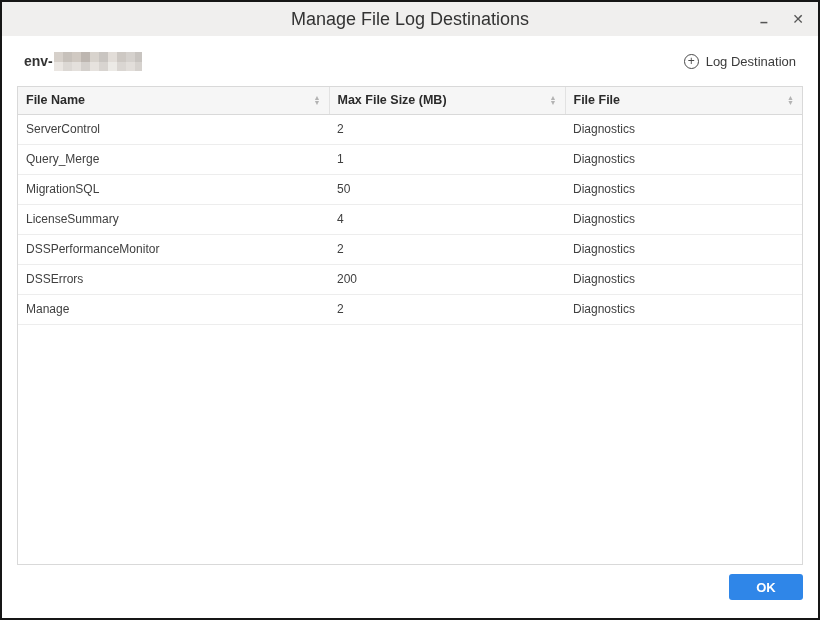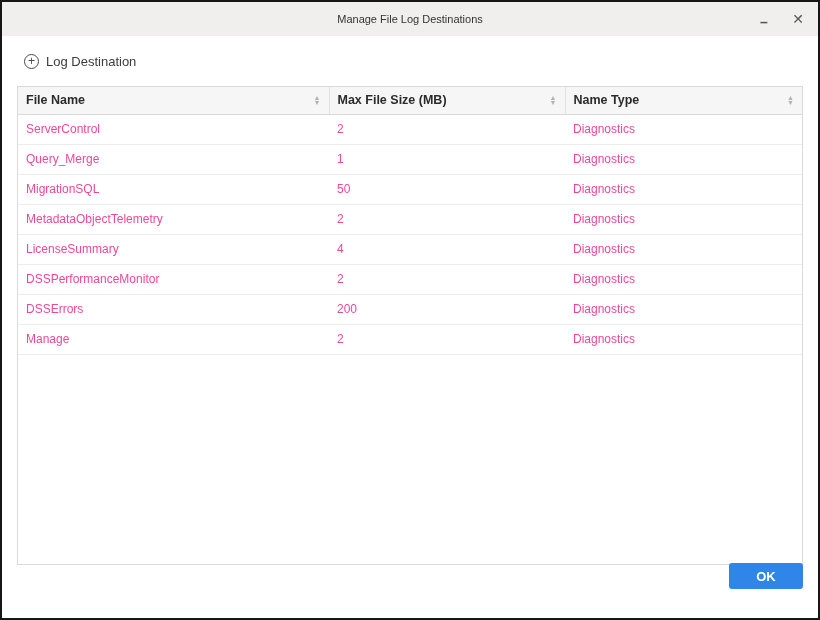"Manage File Log Destinations" .titlebar-title { font-size: 11px -> 18px }
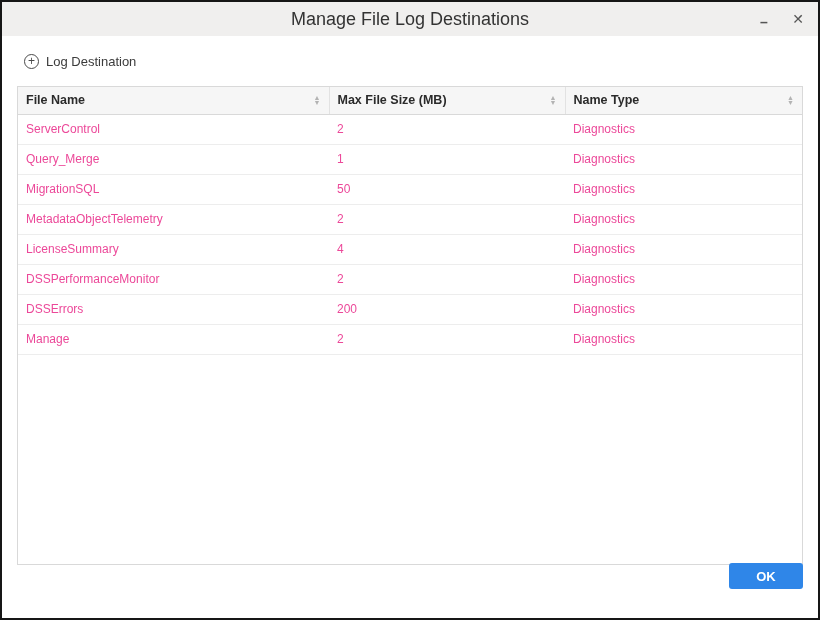"env-" span.env-label { html: none -> <span> <span>env-</span> <span></span> </span> }
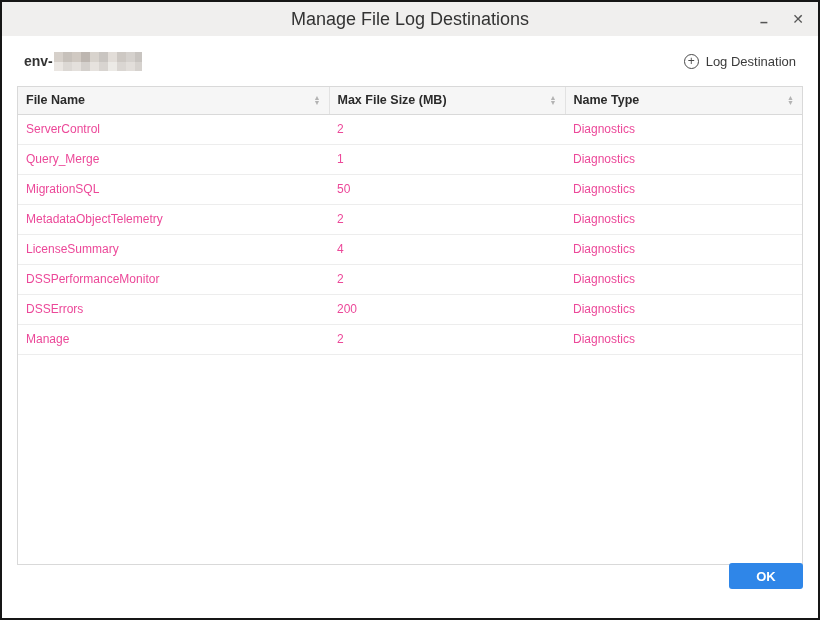"Name Type" span { text: Name Type -> File File }
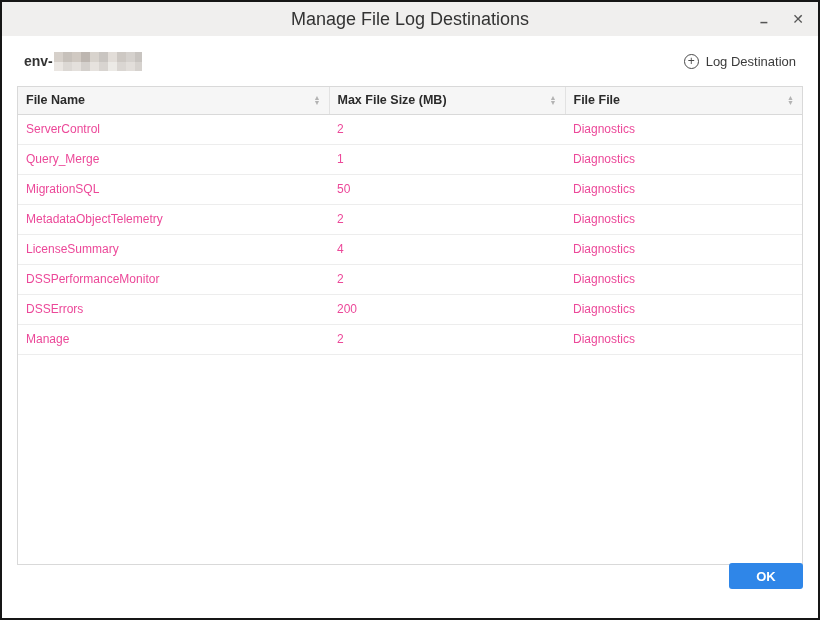"ServerControl" tbody td { color: #ec4899 -> #404040 }
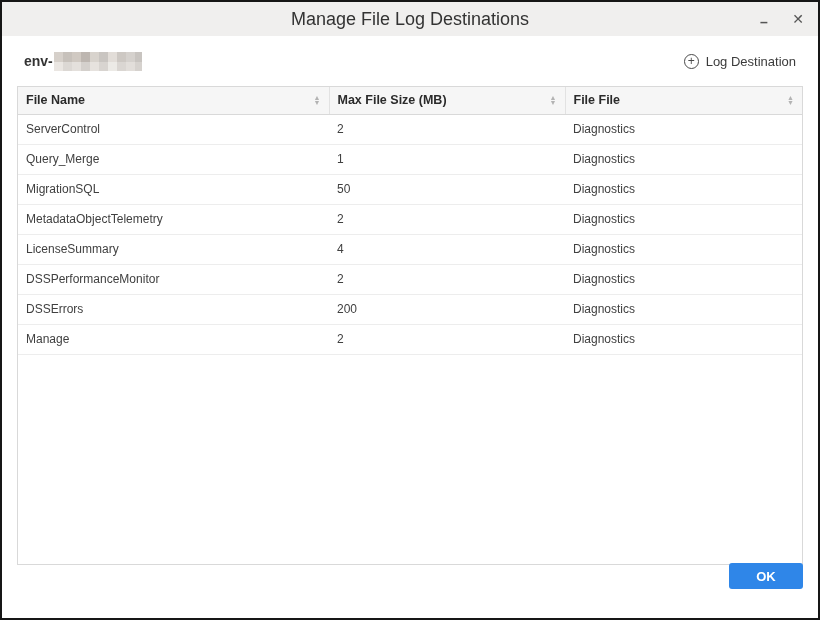"MetadataObjectTelemetry" tr { html: <tr> <td>MetadataObjectTelemetry</td> <td>2</td> <td>Diagnostics</td> </tr> -> none }
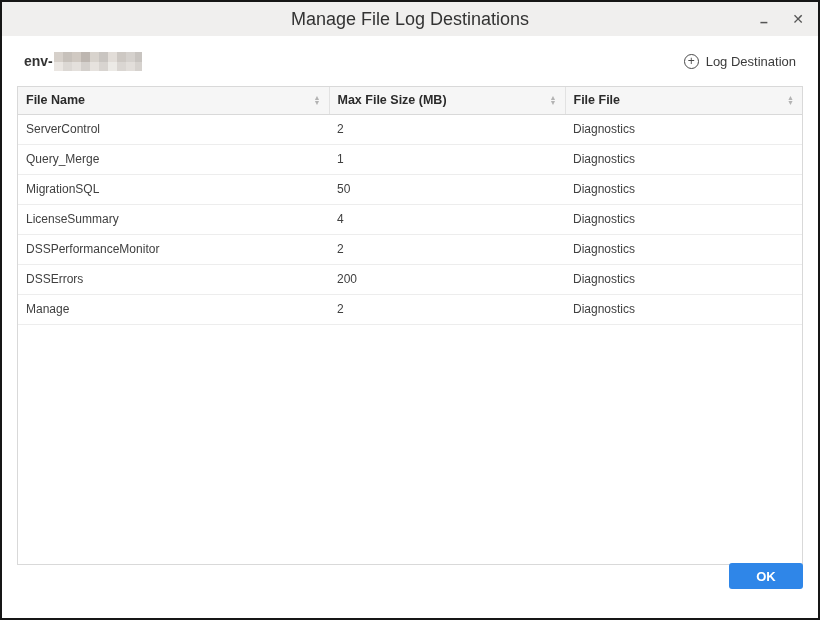"OK" .ok-button { bottom: 29px -> 18px }
